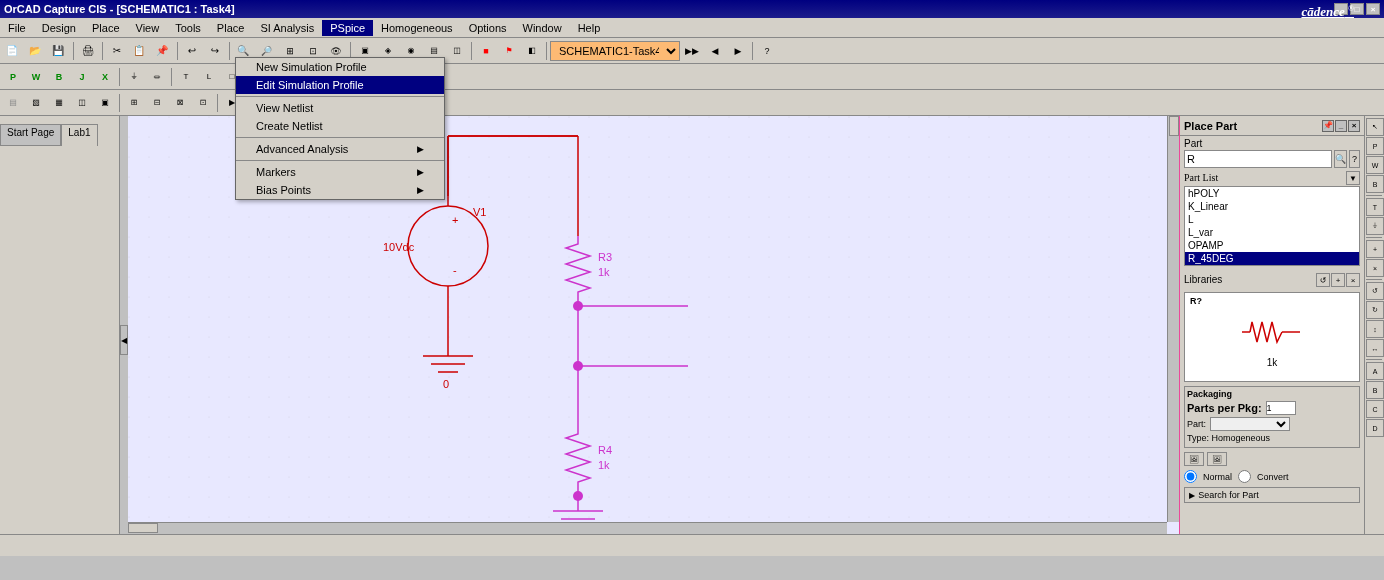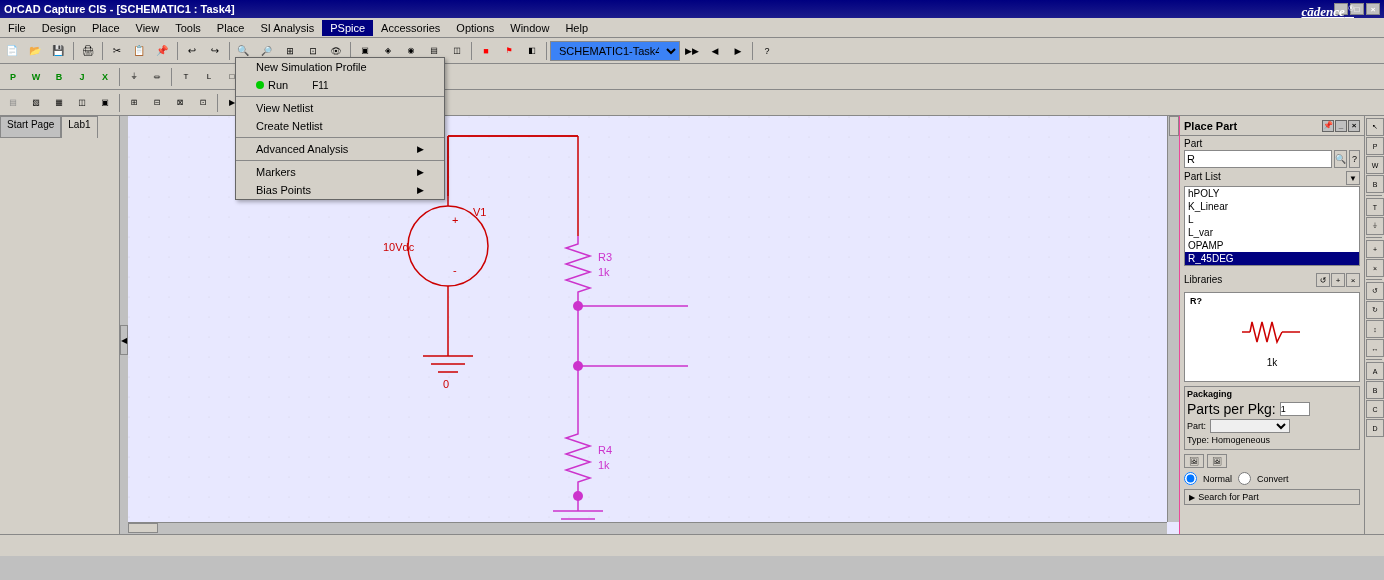"Accessories" div.menu-item { text: Accessories -> Homogeneous }
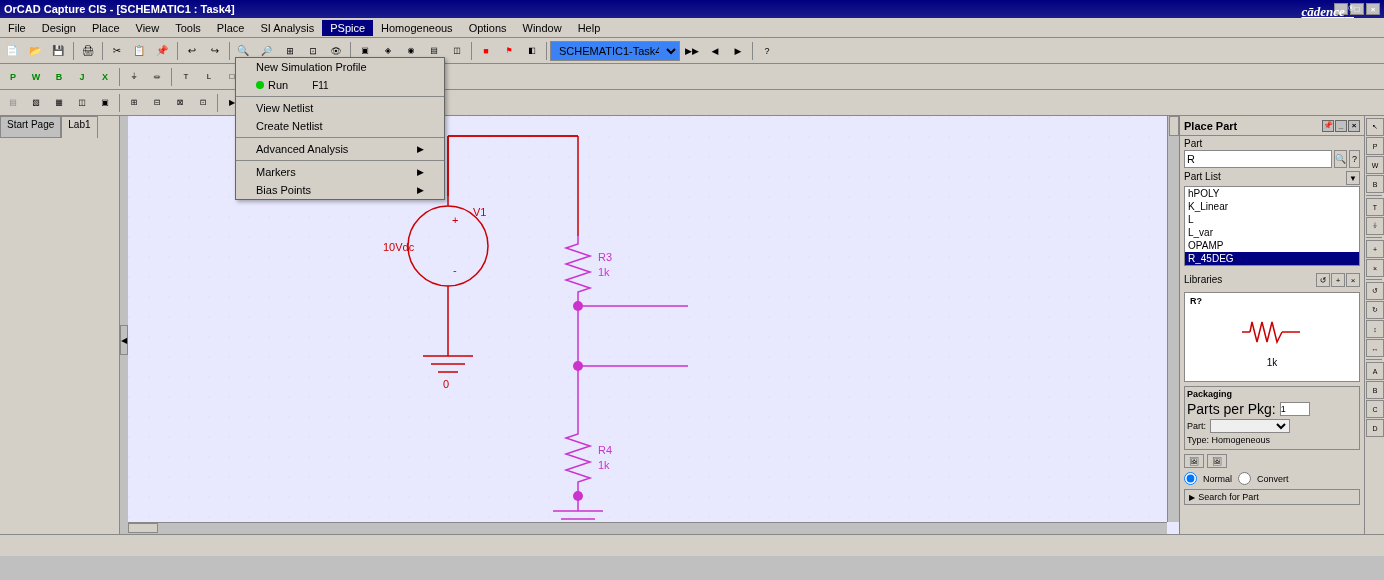"SCHEMATIC1-Task4" .tb-dropdown { background: #3b82f6 -> #fdba74 }
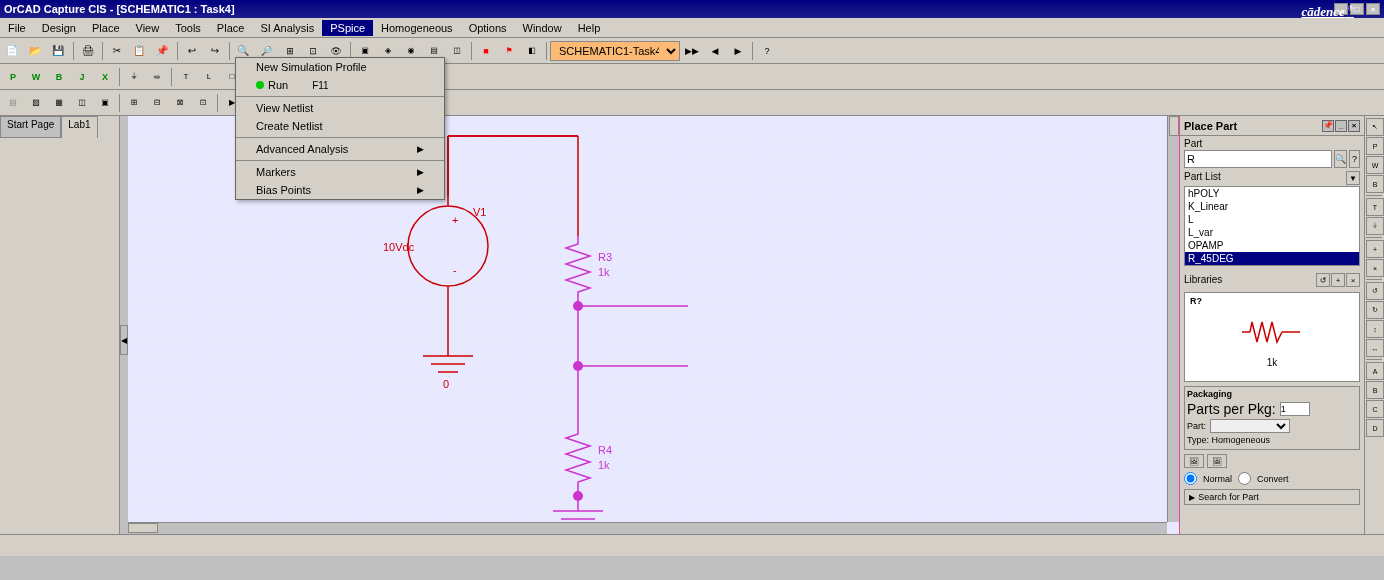"Edit Simulation Profile" div.dm-item { html: none -> <div> <span>Edit Simulation Profile</span> </div> }
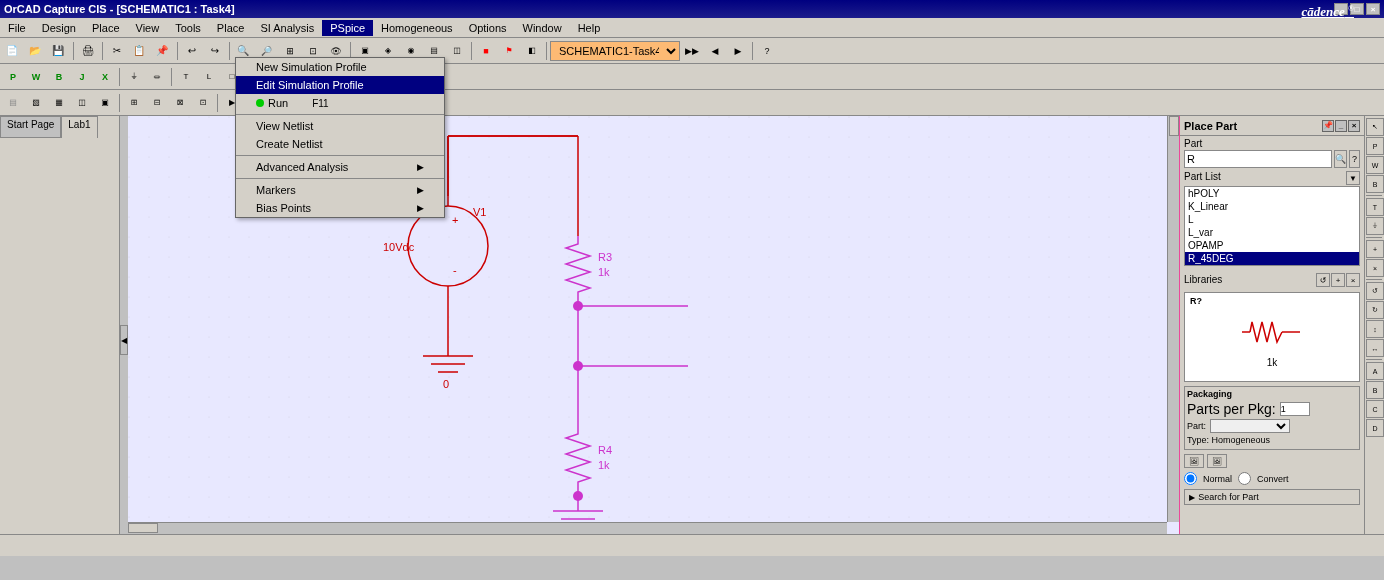"Run" div.dm-item { html: <div> <div> <span></span> <span>Run</span> <span>F11</span> </div> </div> -> none }
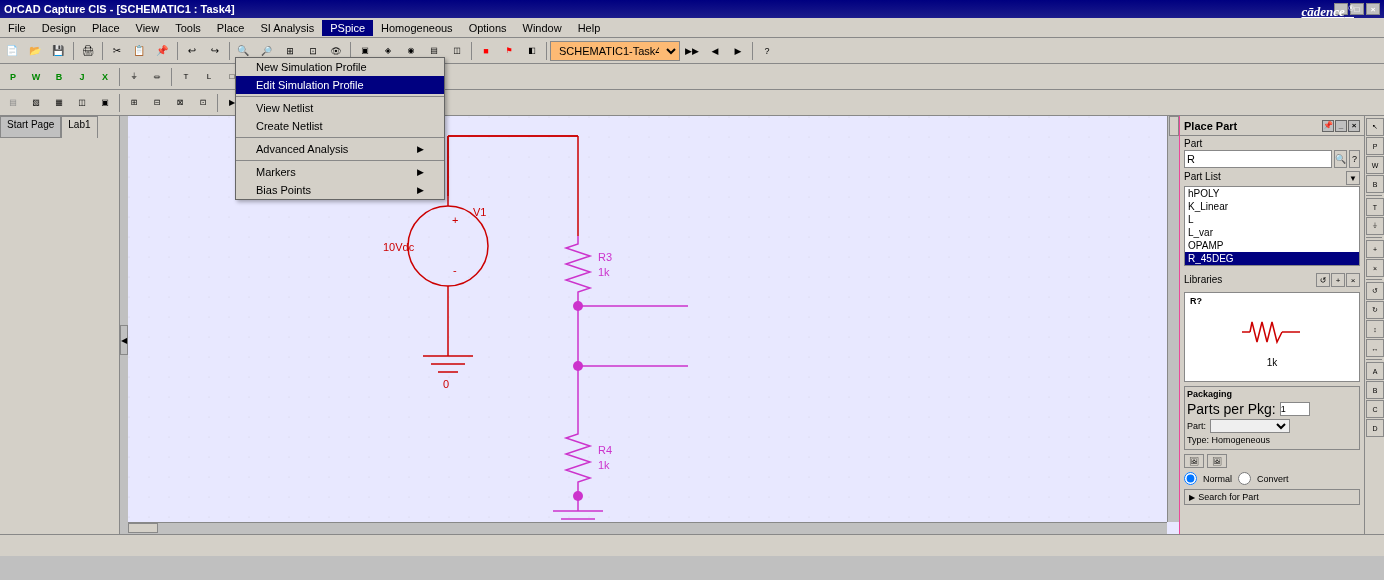"Start Page" .left-tab-bar { margin-top: none -> 8px }
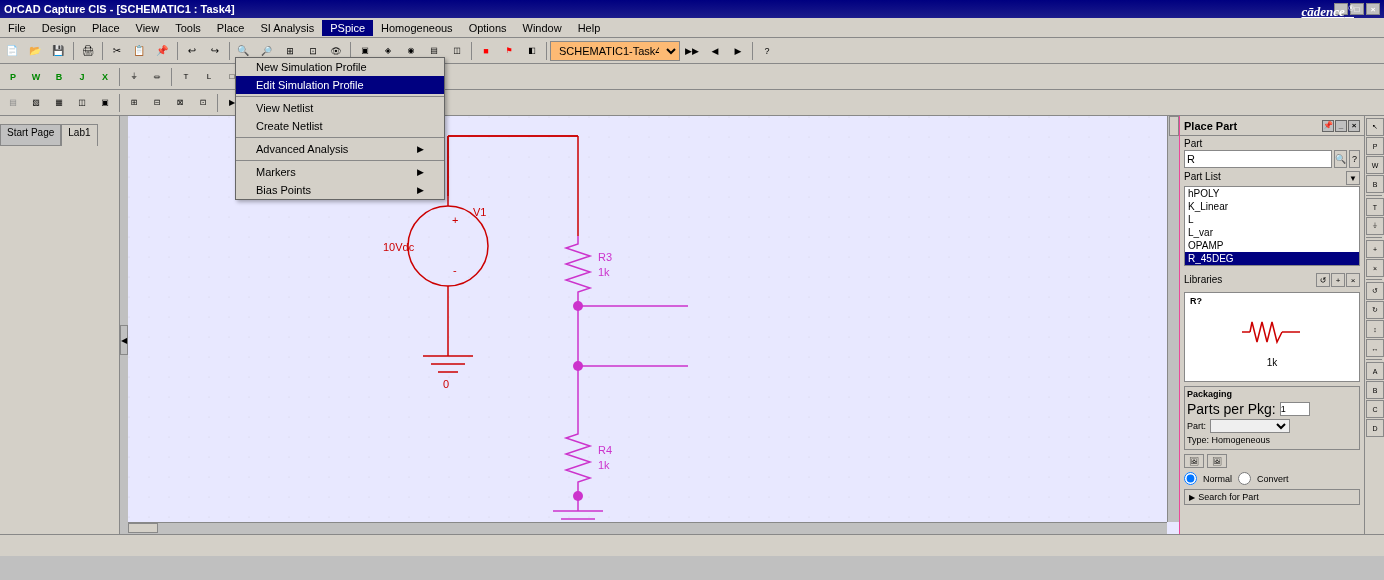"Part List" div { align-items: none -> center; font-family: none -> Liberation Serif, serif }
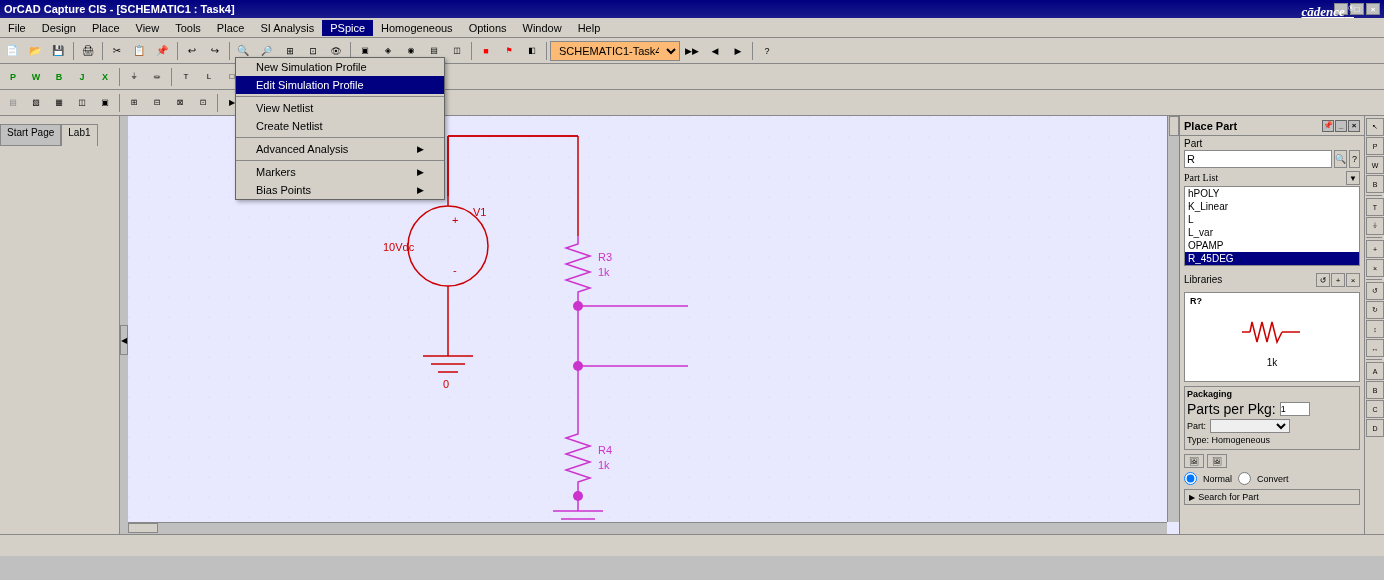"Parts per Pkg:" span { font-size: 14px -> 11px; font-weight: none -> bold }
